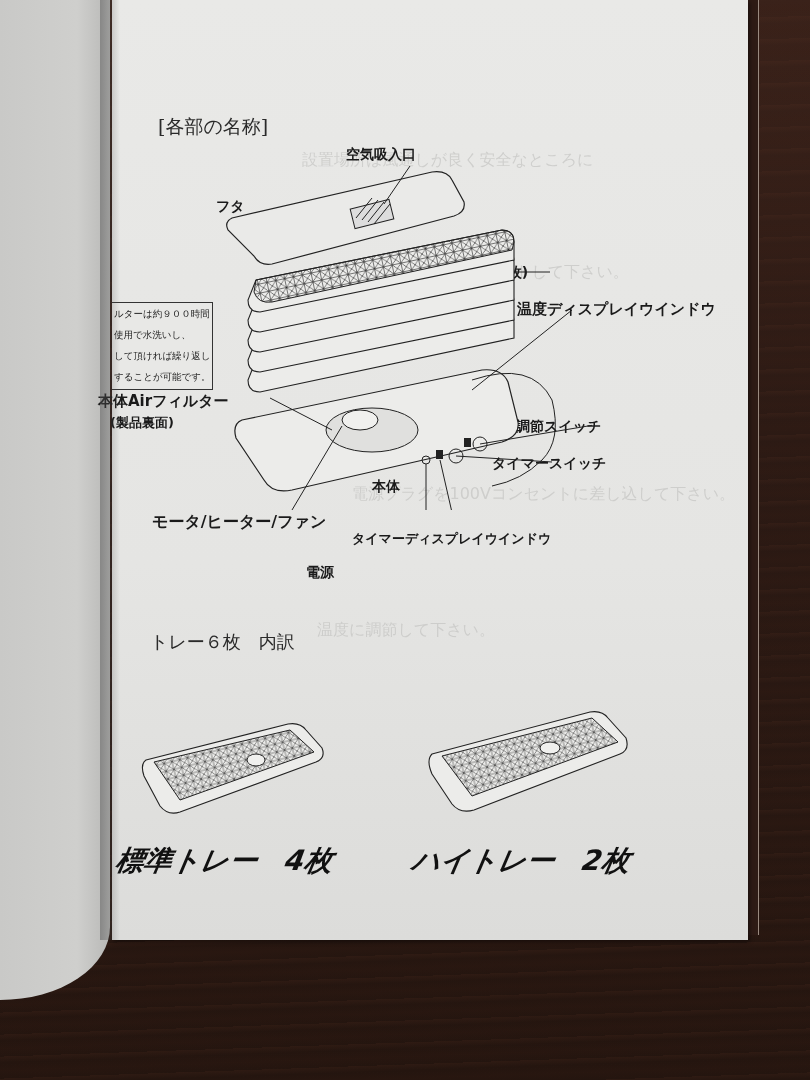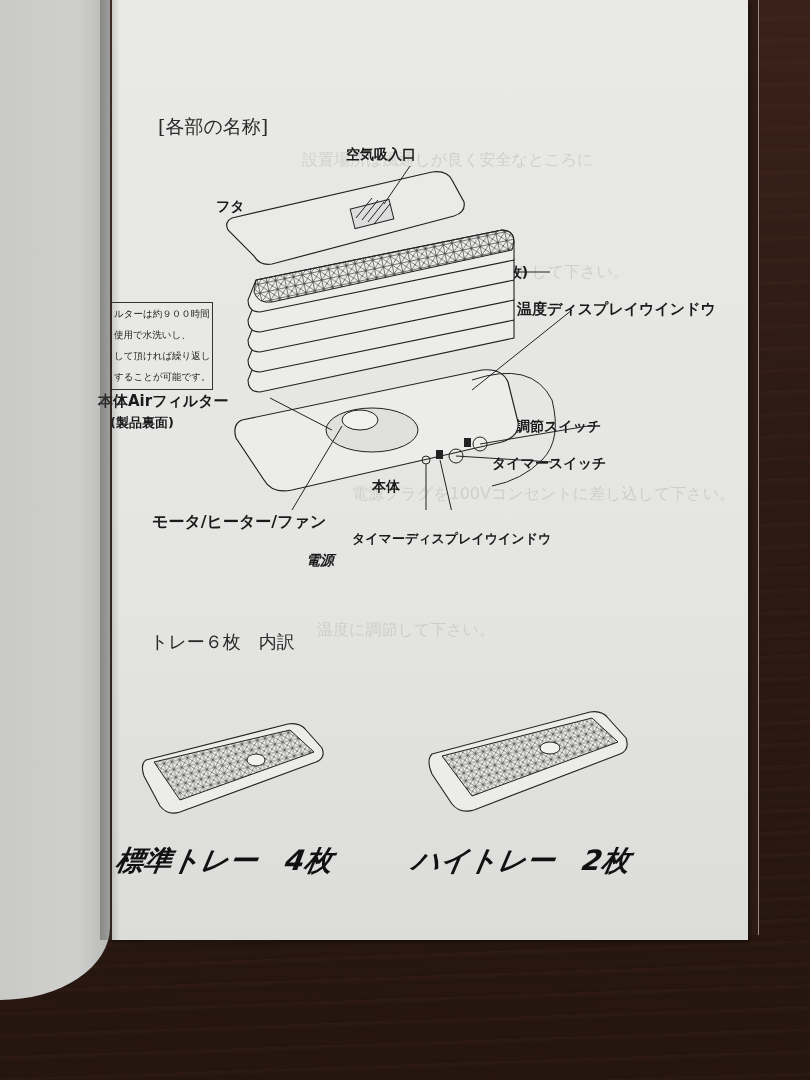"電源" div.label { font-style: italic -> none; top: 552px -> 564px }
